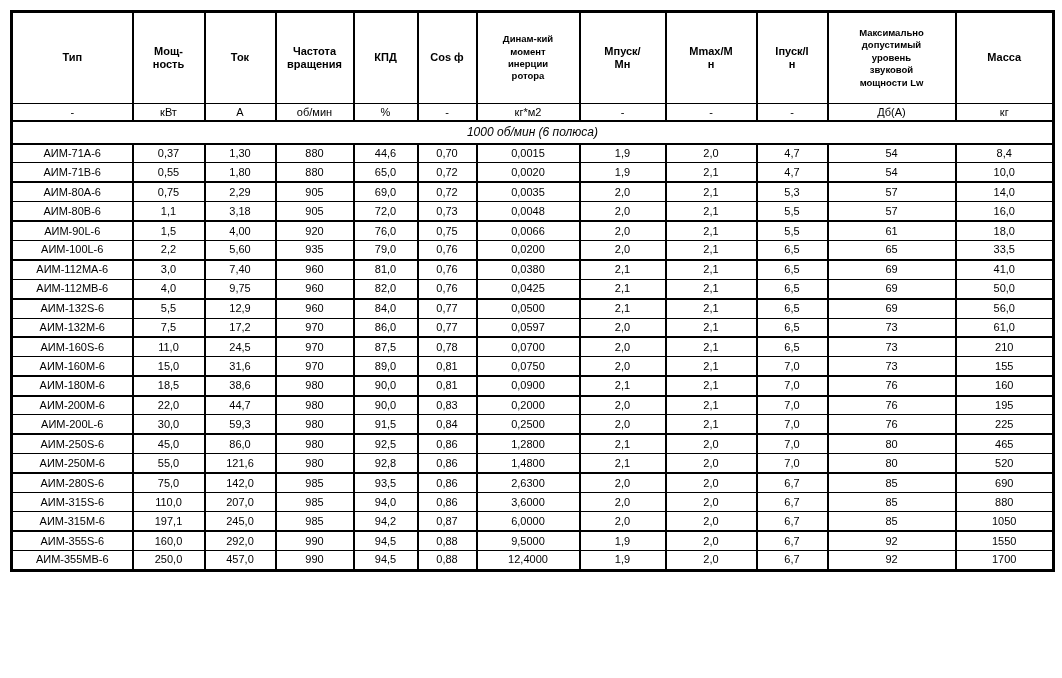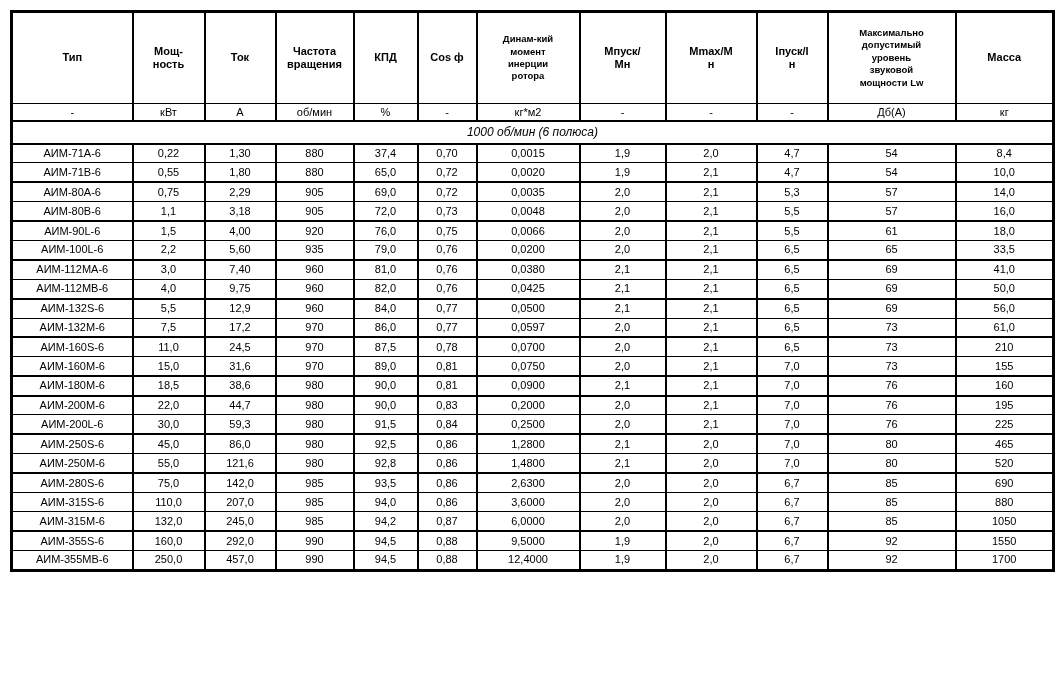"0,22" td { text: 0,22 -> 0,37 }
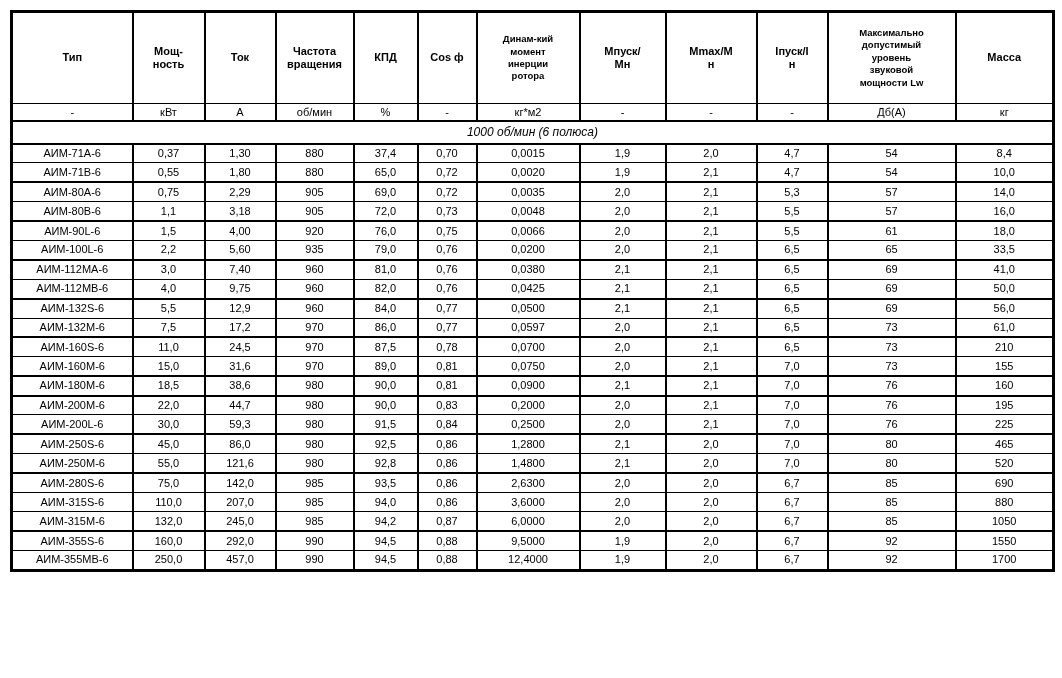"37,4" td { text: 37,4 -> 44,6 }
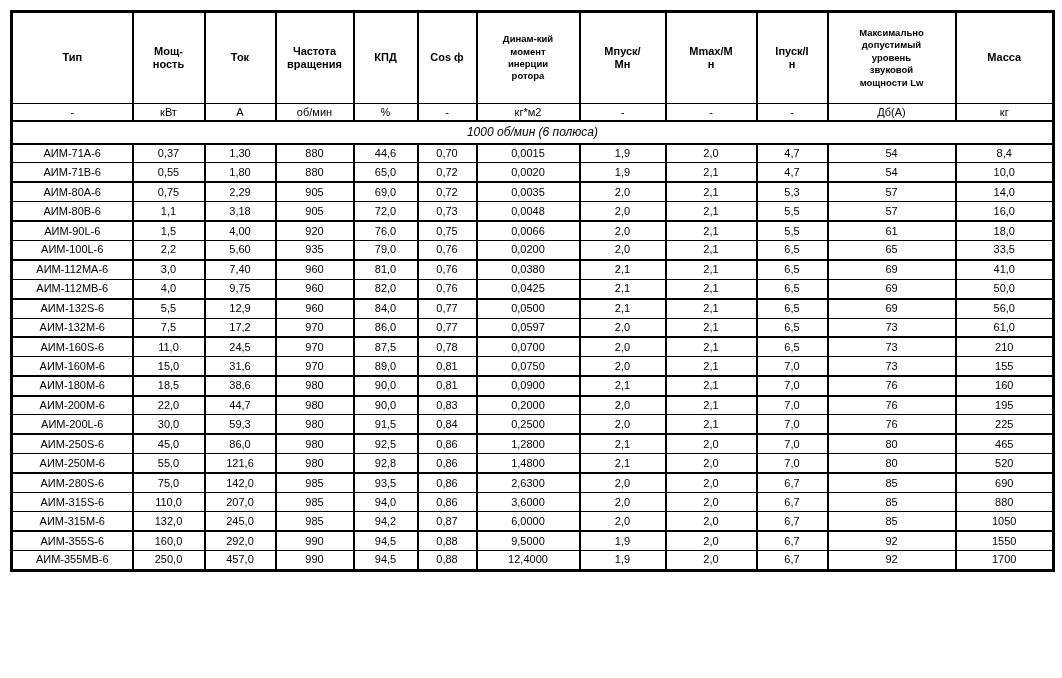"132,0" td { text: 132,0 -> 197,1 }
